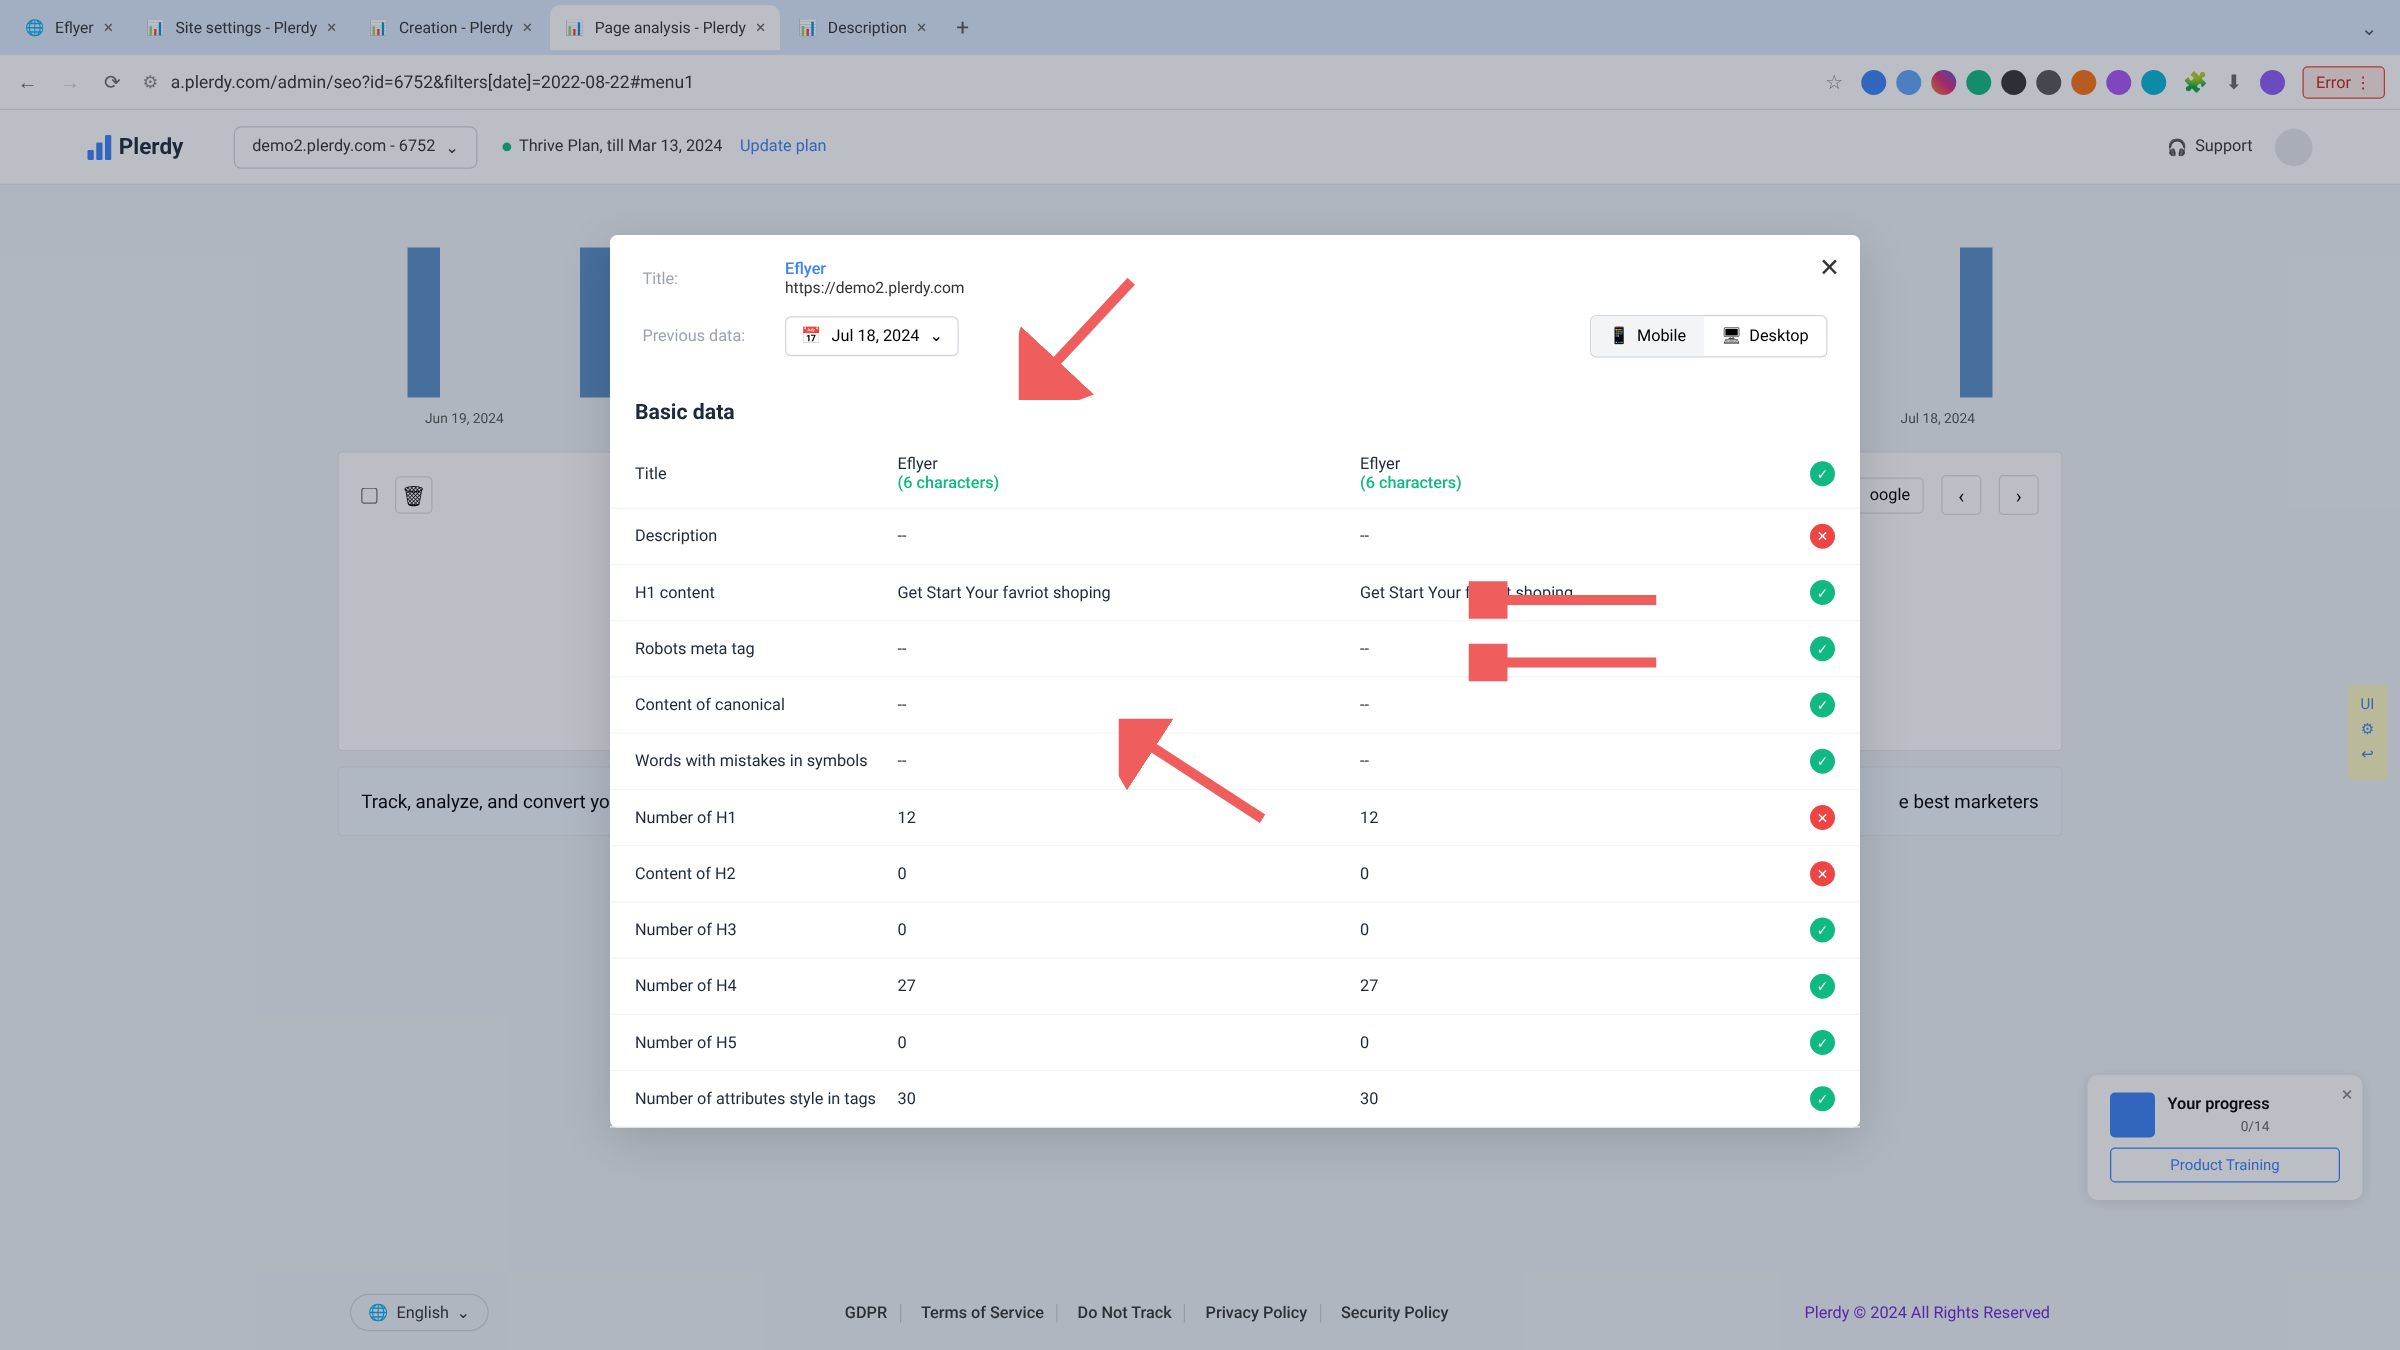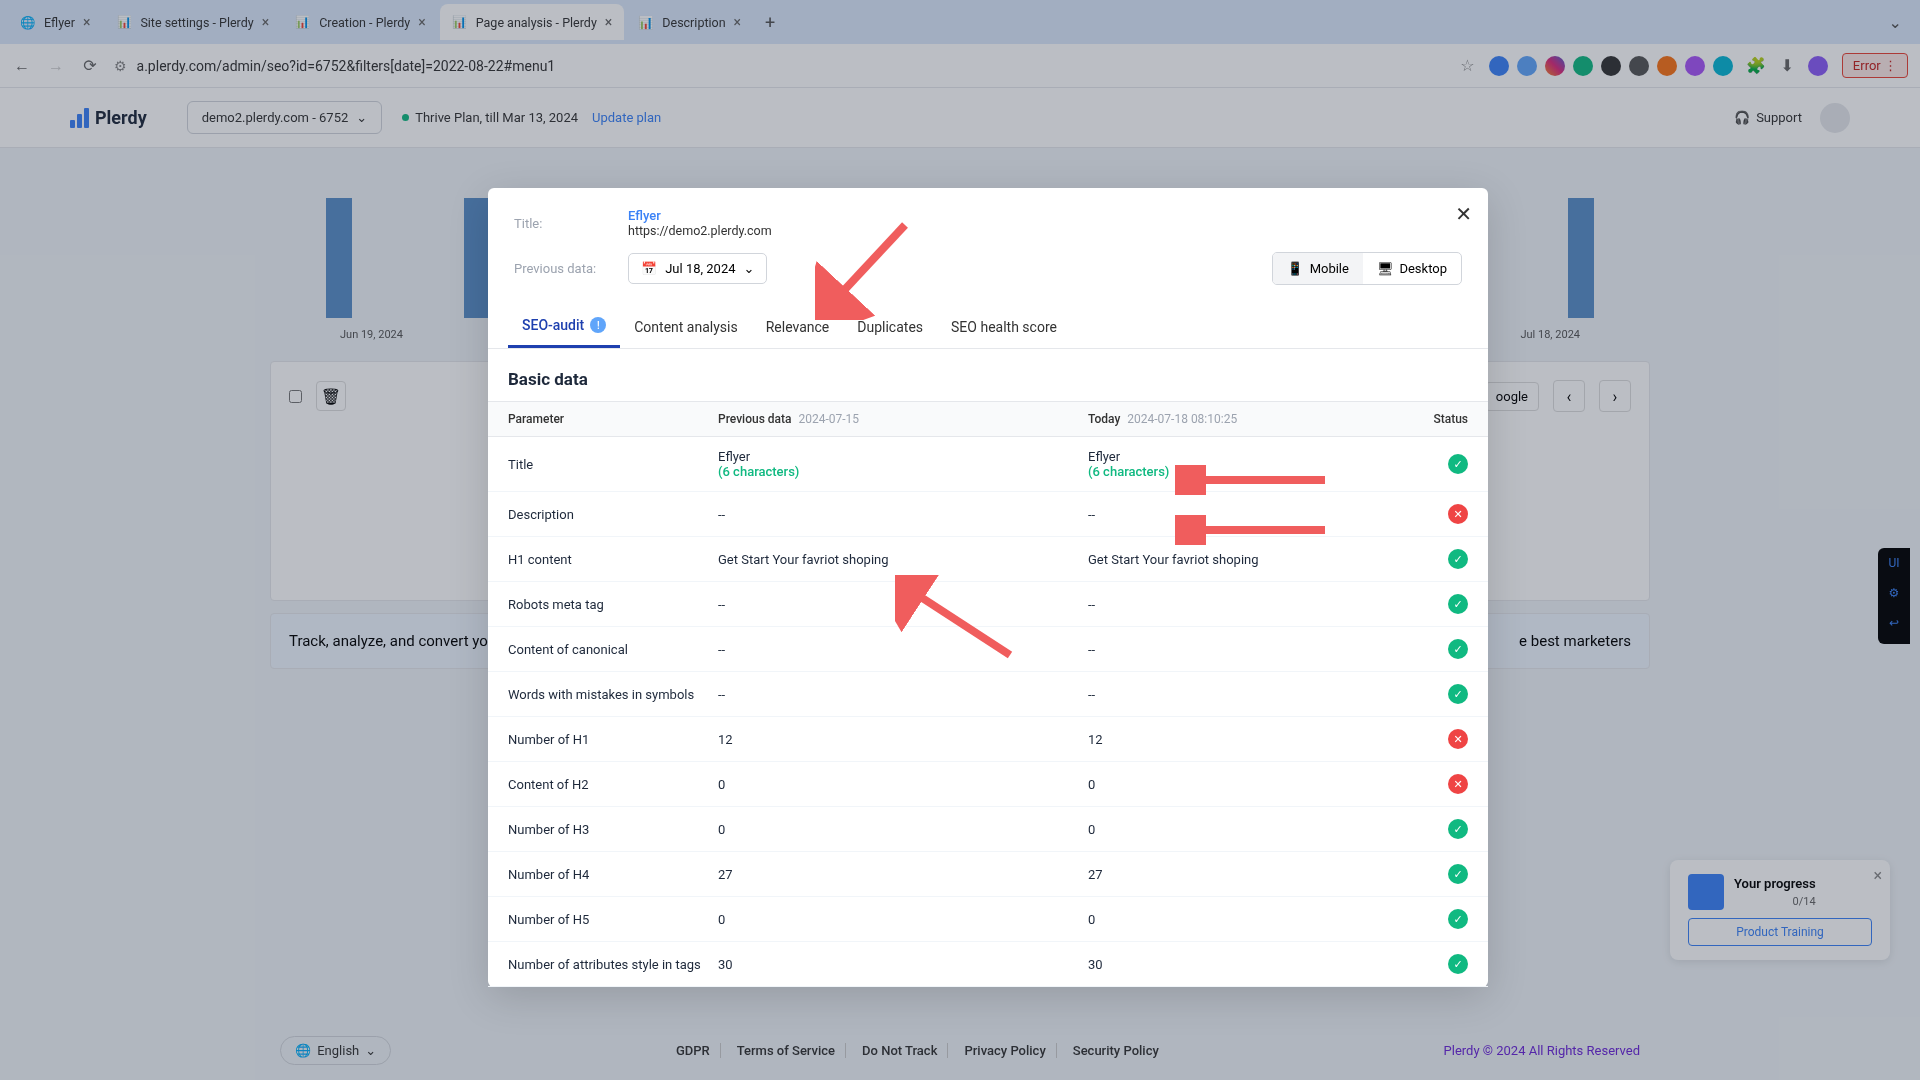"SEO-audit" div.modal-tabs { html: <div> <div> <span>SEO-audit</span> <span>!</span> </div> <div>Content analysis</div> <div>Relevance</div> <div>Duplicates</div> <div>SEO health score</div> </div> -> none }
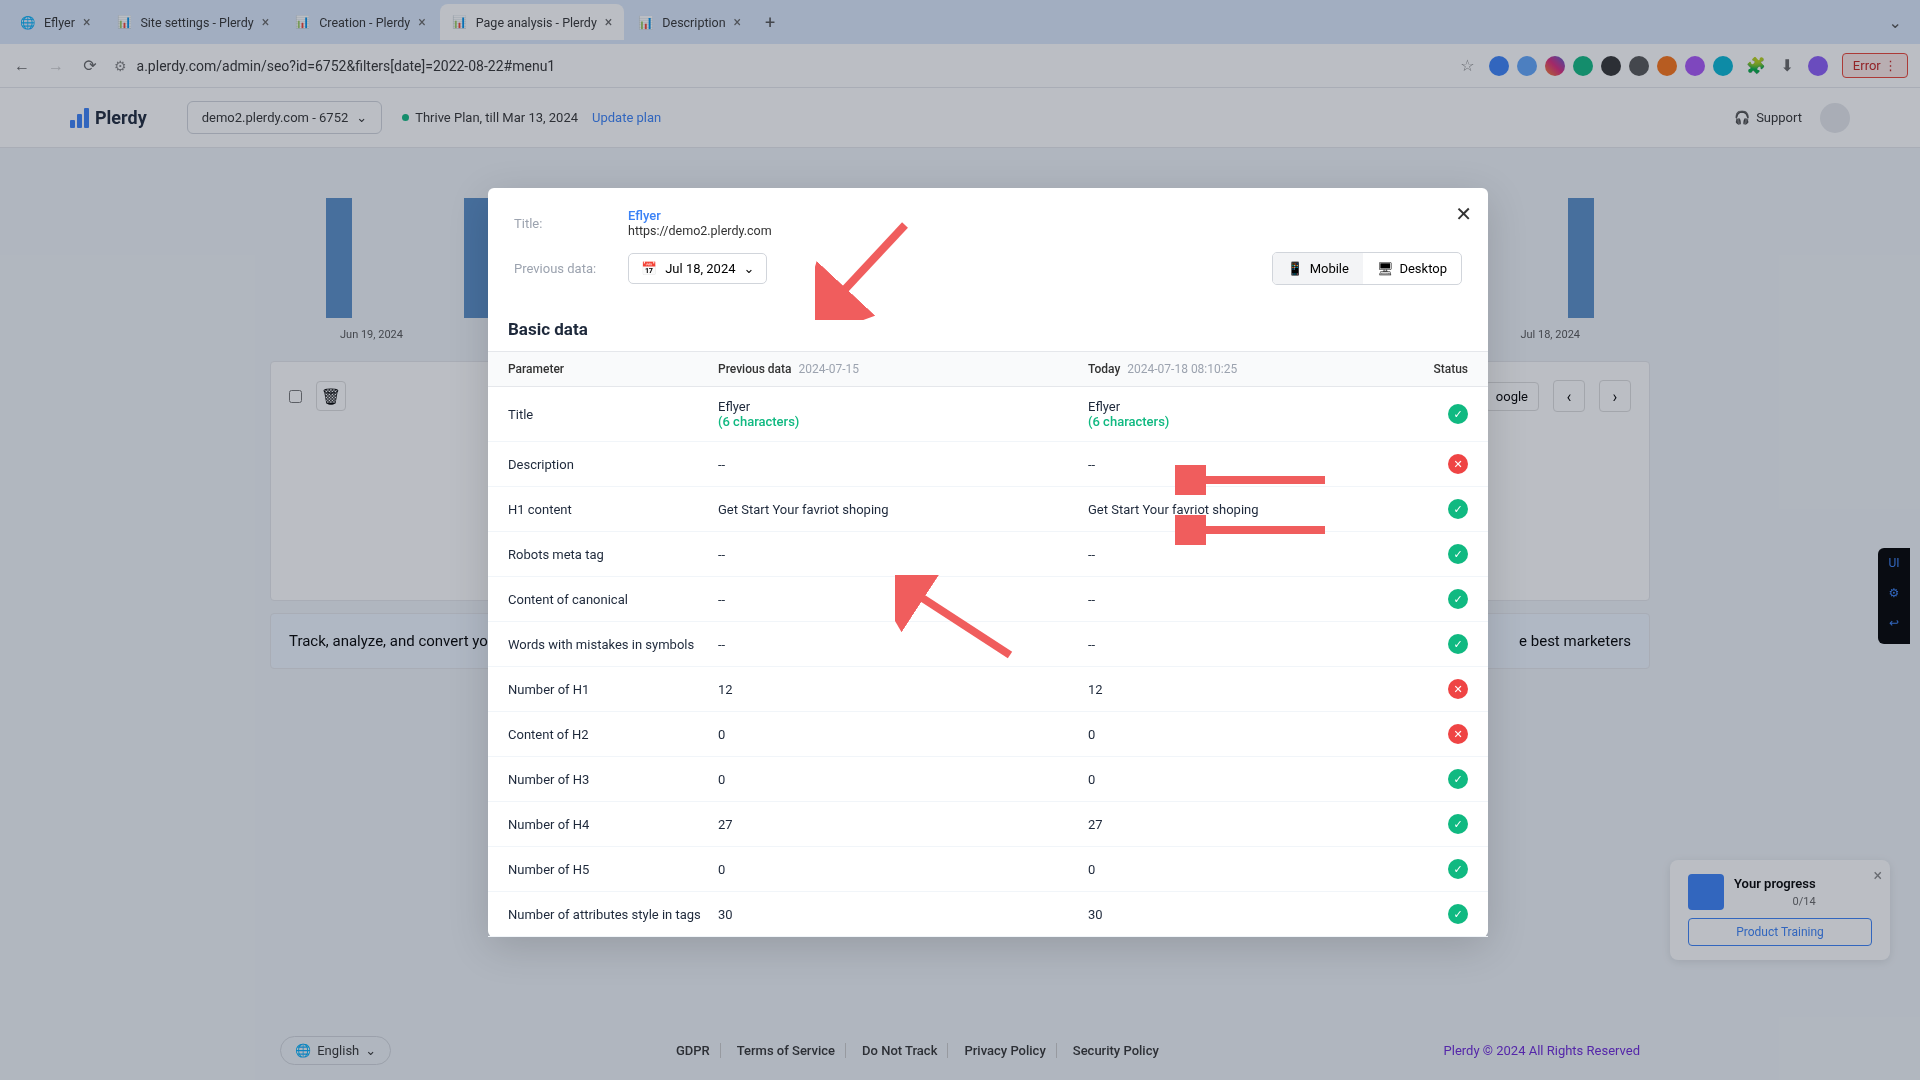"Parameter" div.table-head { html: <div> <div>Parameter</div> <div> <span>Previous data</span> <span>2024-07-15</span> </div> <div> <span>Today</span> <span>2024-07-18 08:10:25</span> </div> <div>Status</div> </div> -> none }
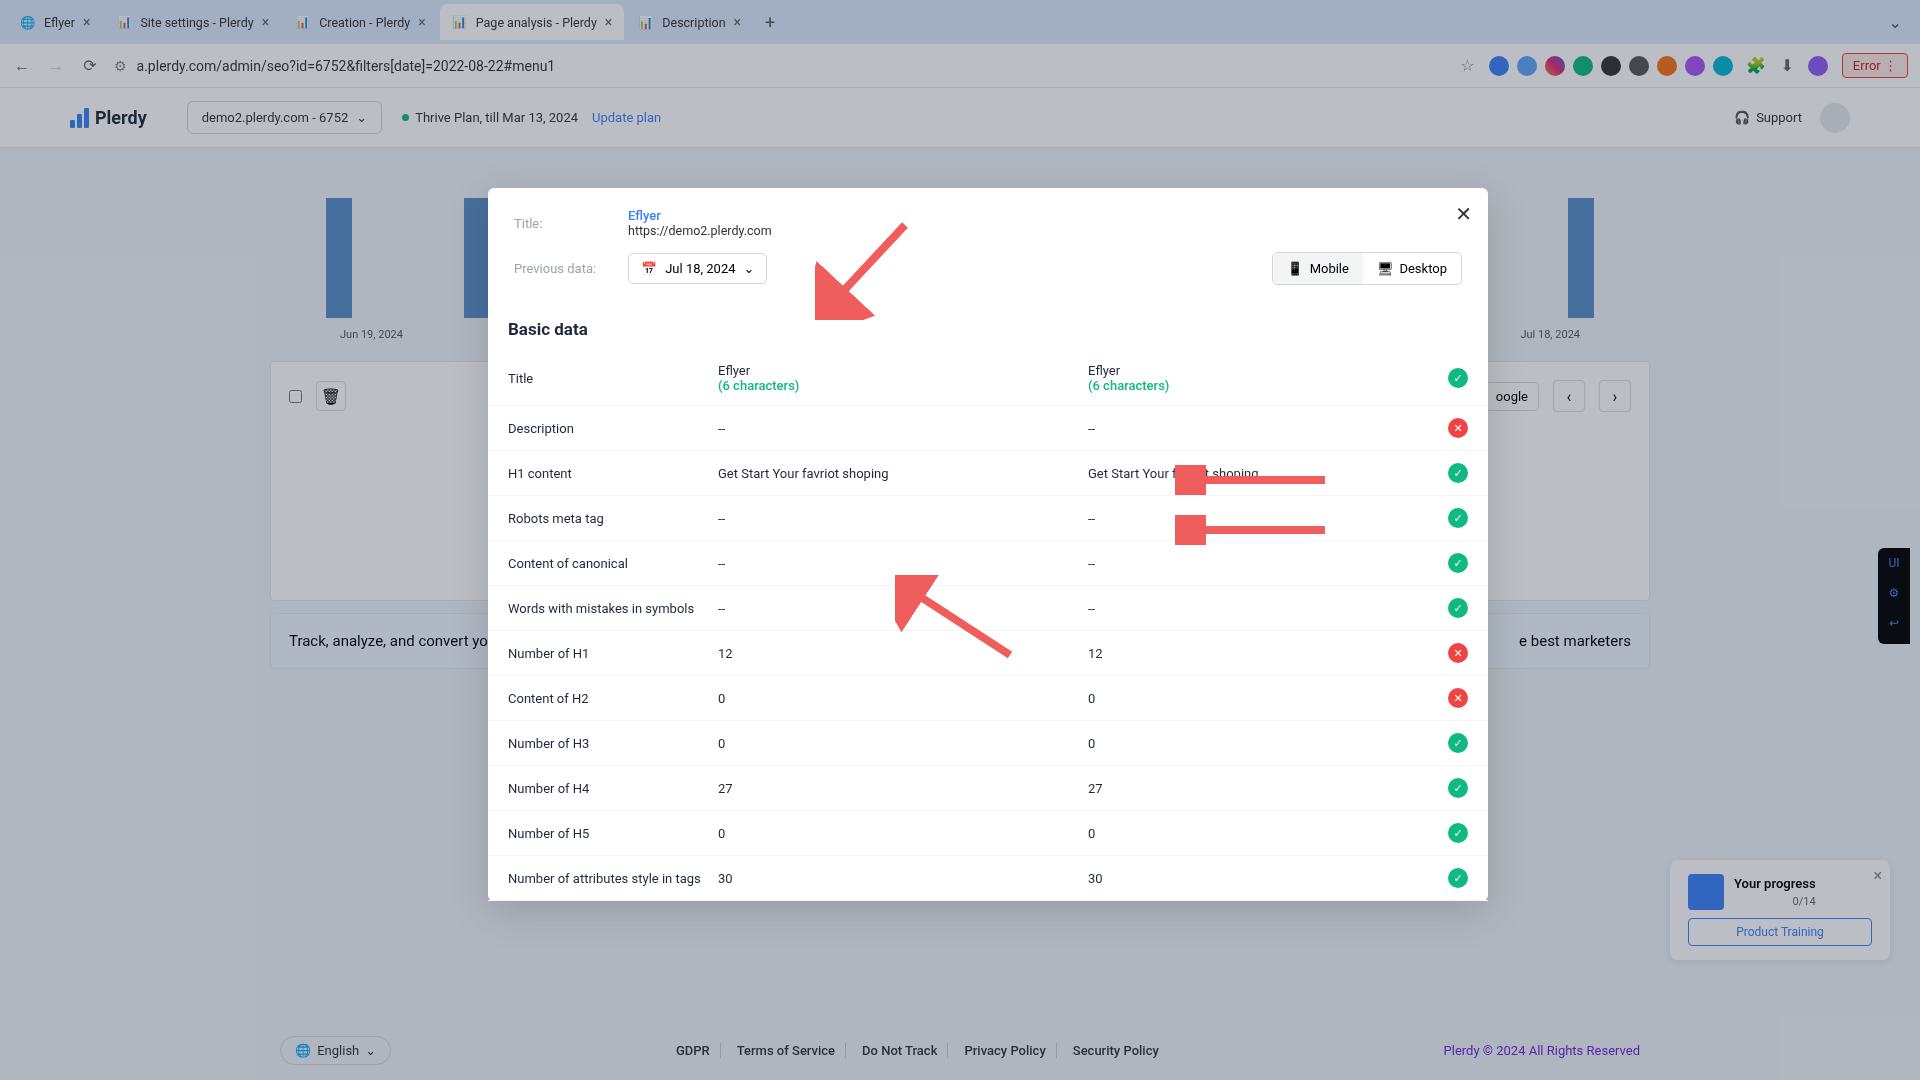"UI" .side-tools { background: #000000 -> #fef9c3; gap: 10px -> none }
